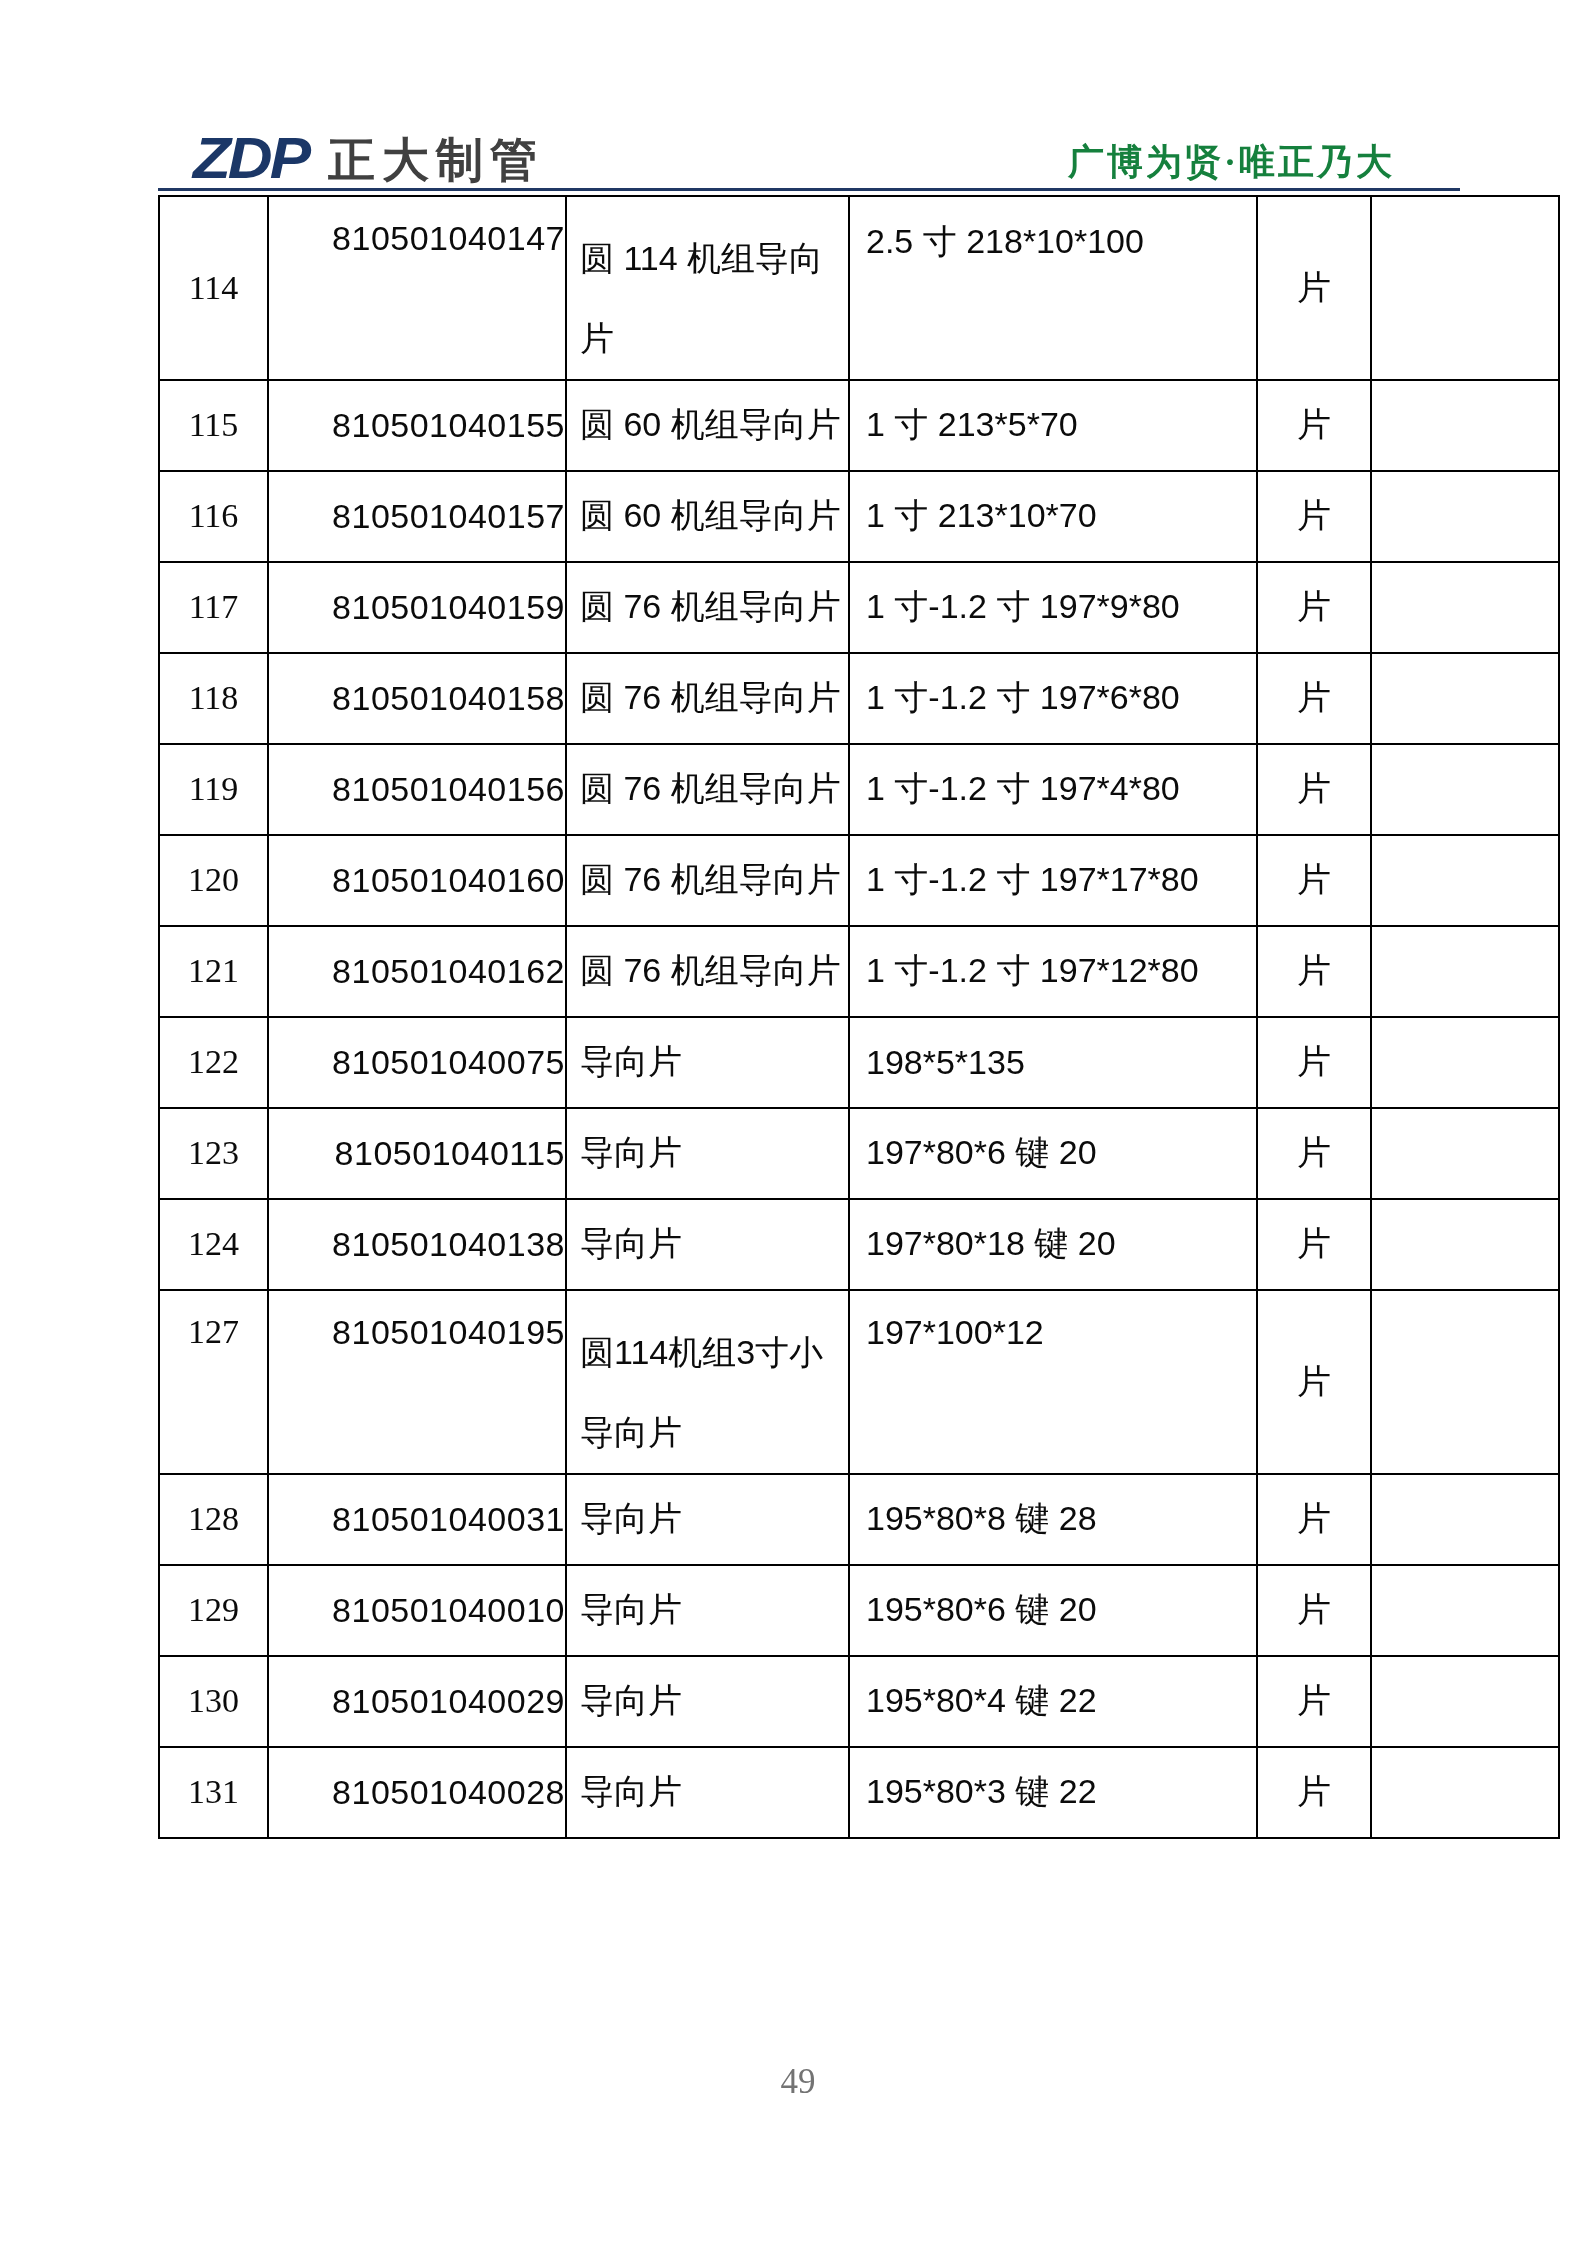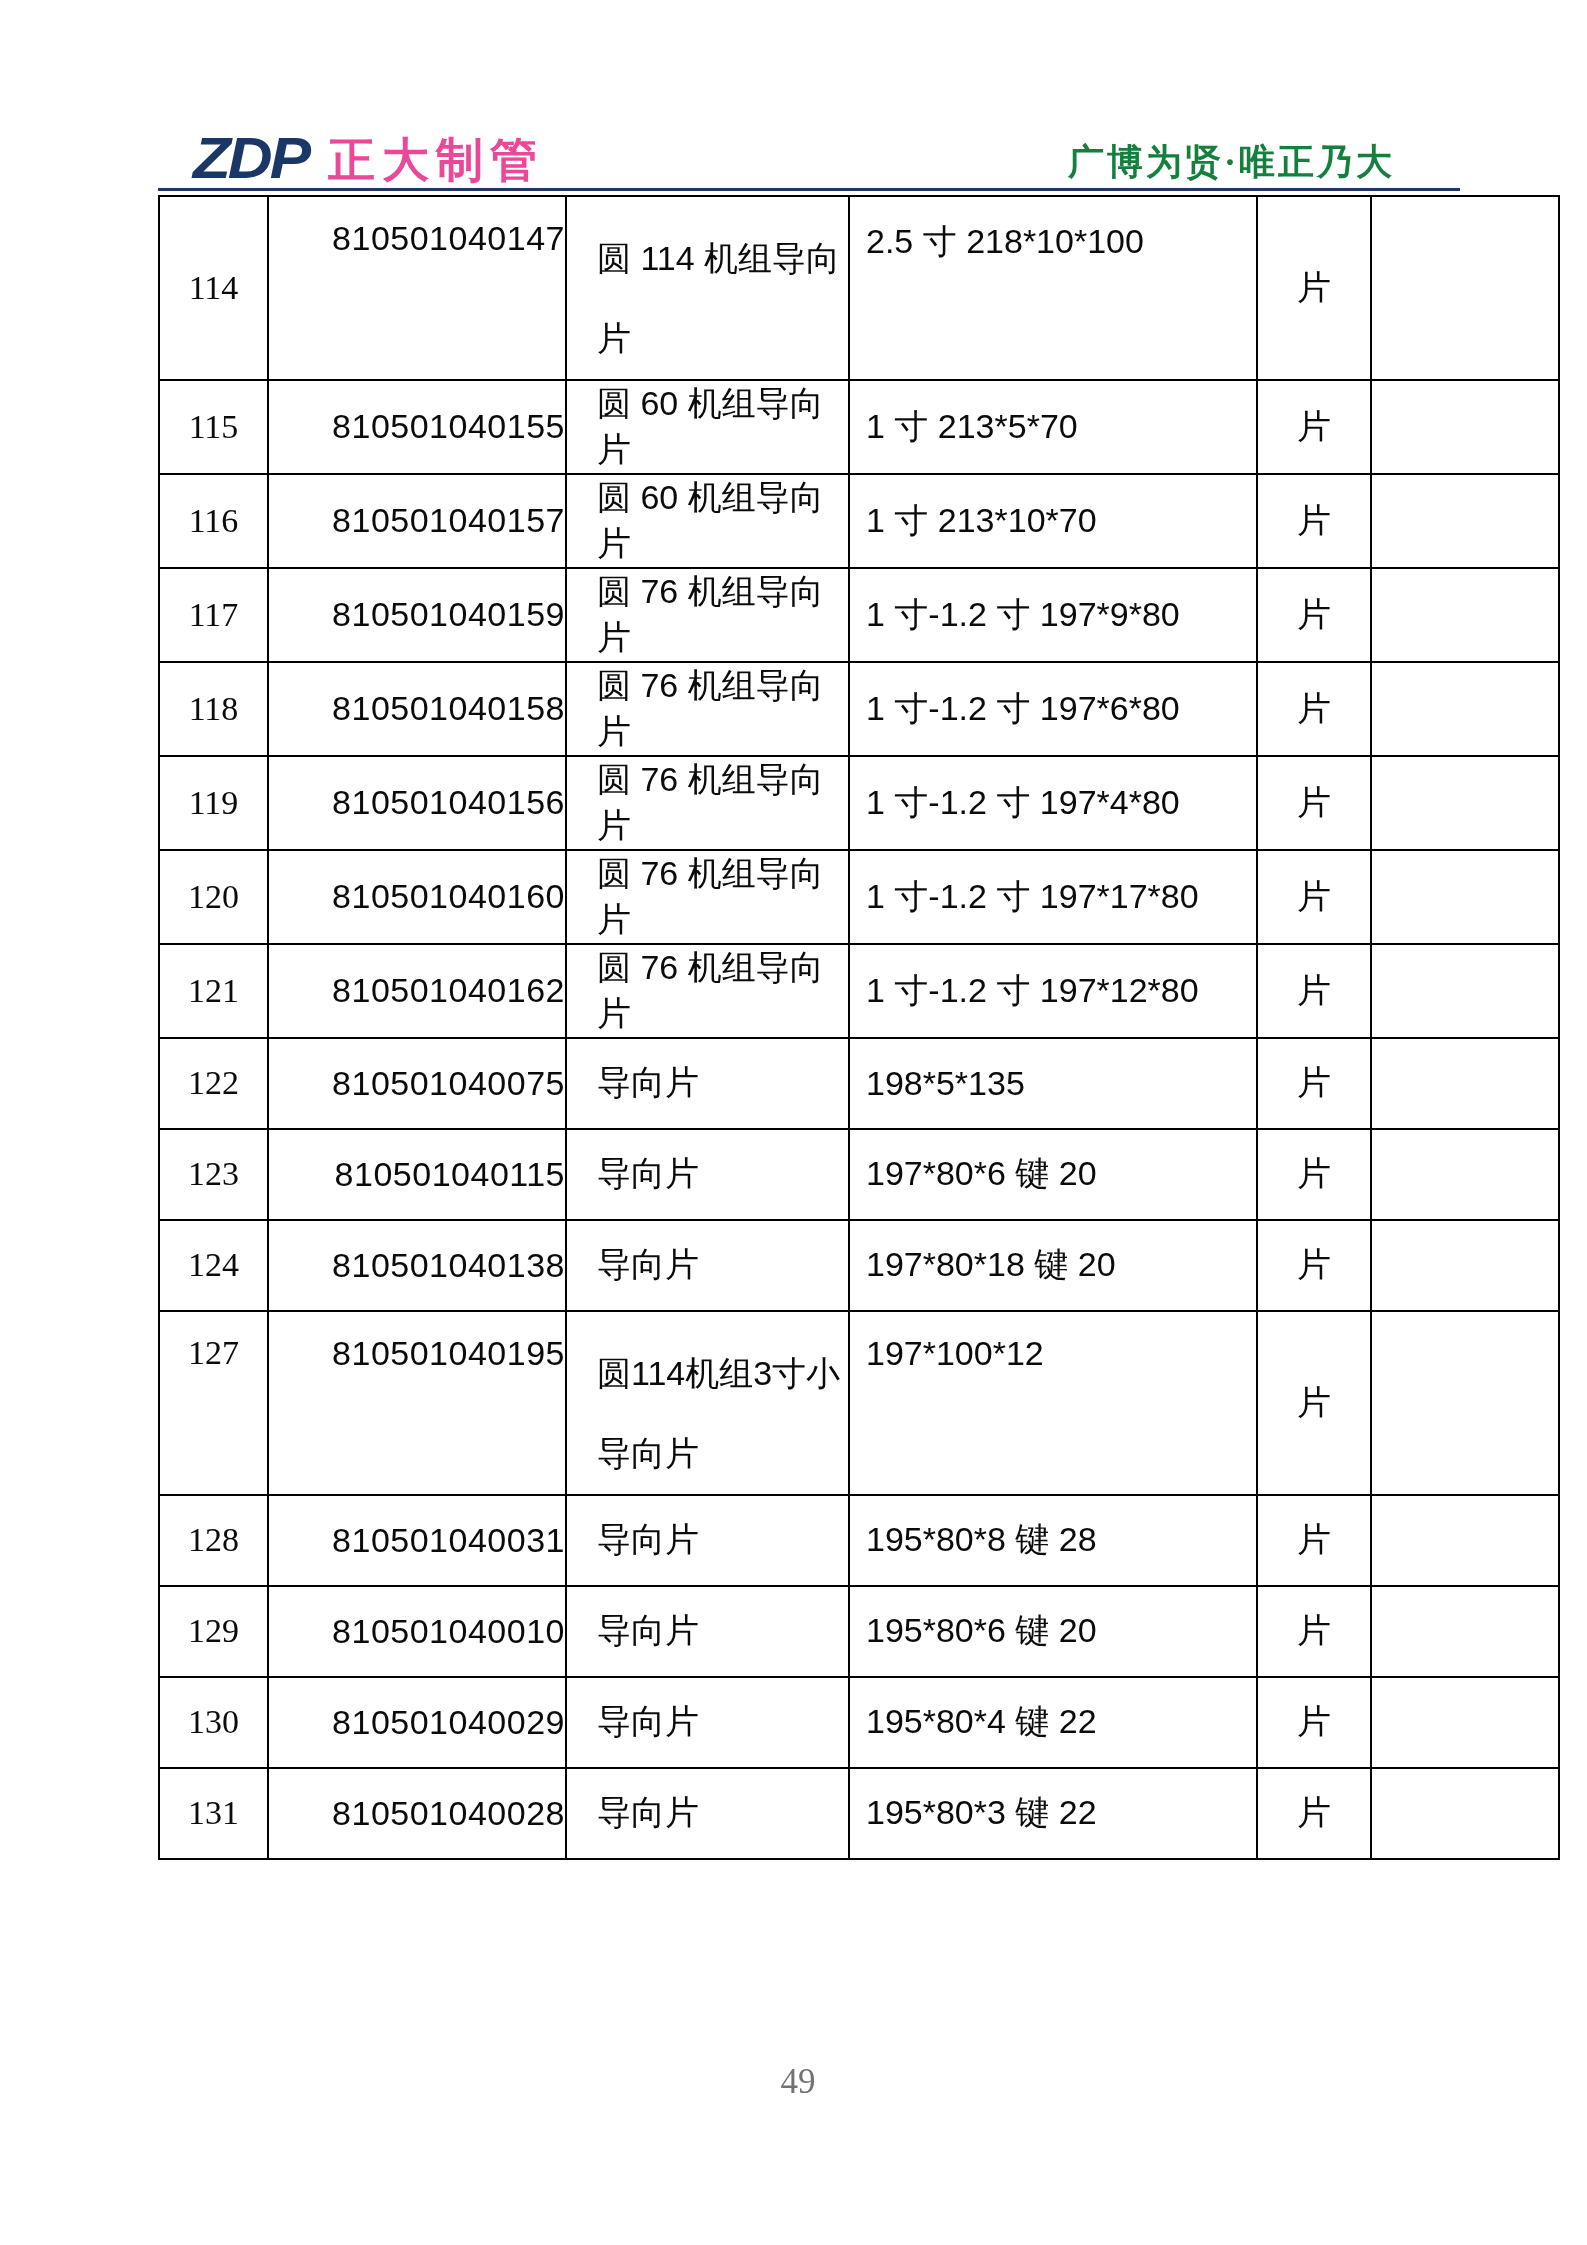"正大制管" .logo-cn { color: #ec4899 -> #404040 }
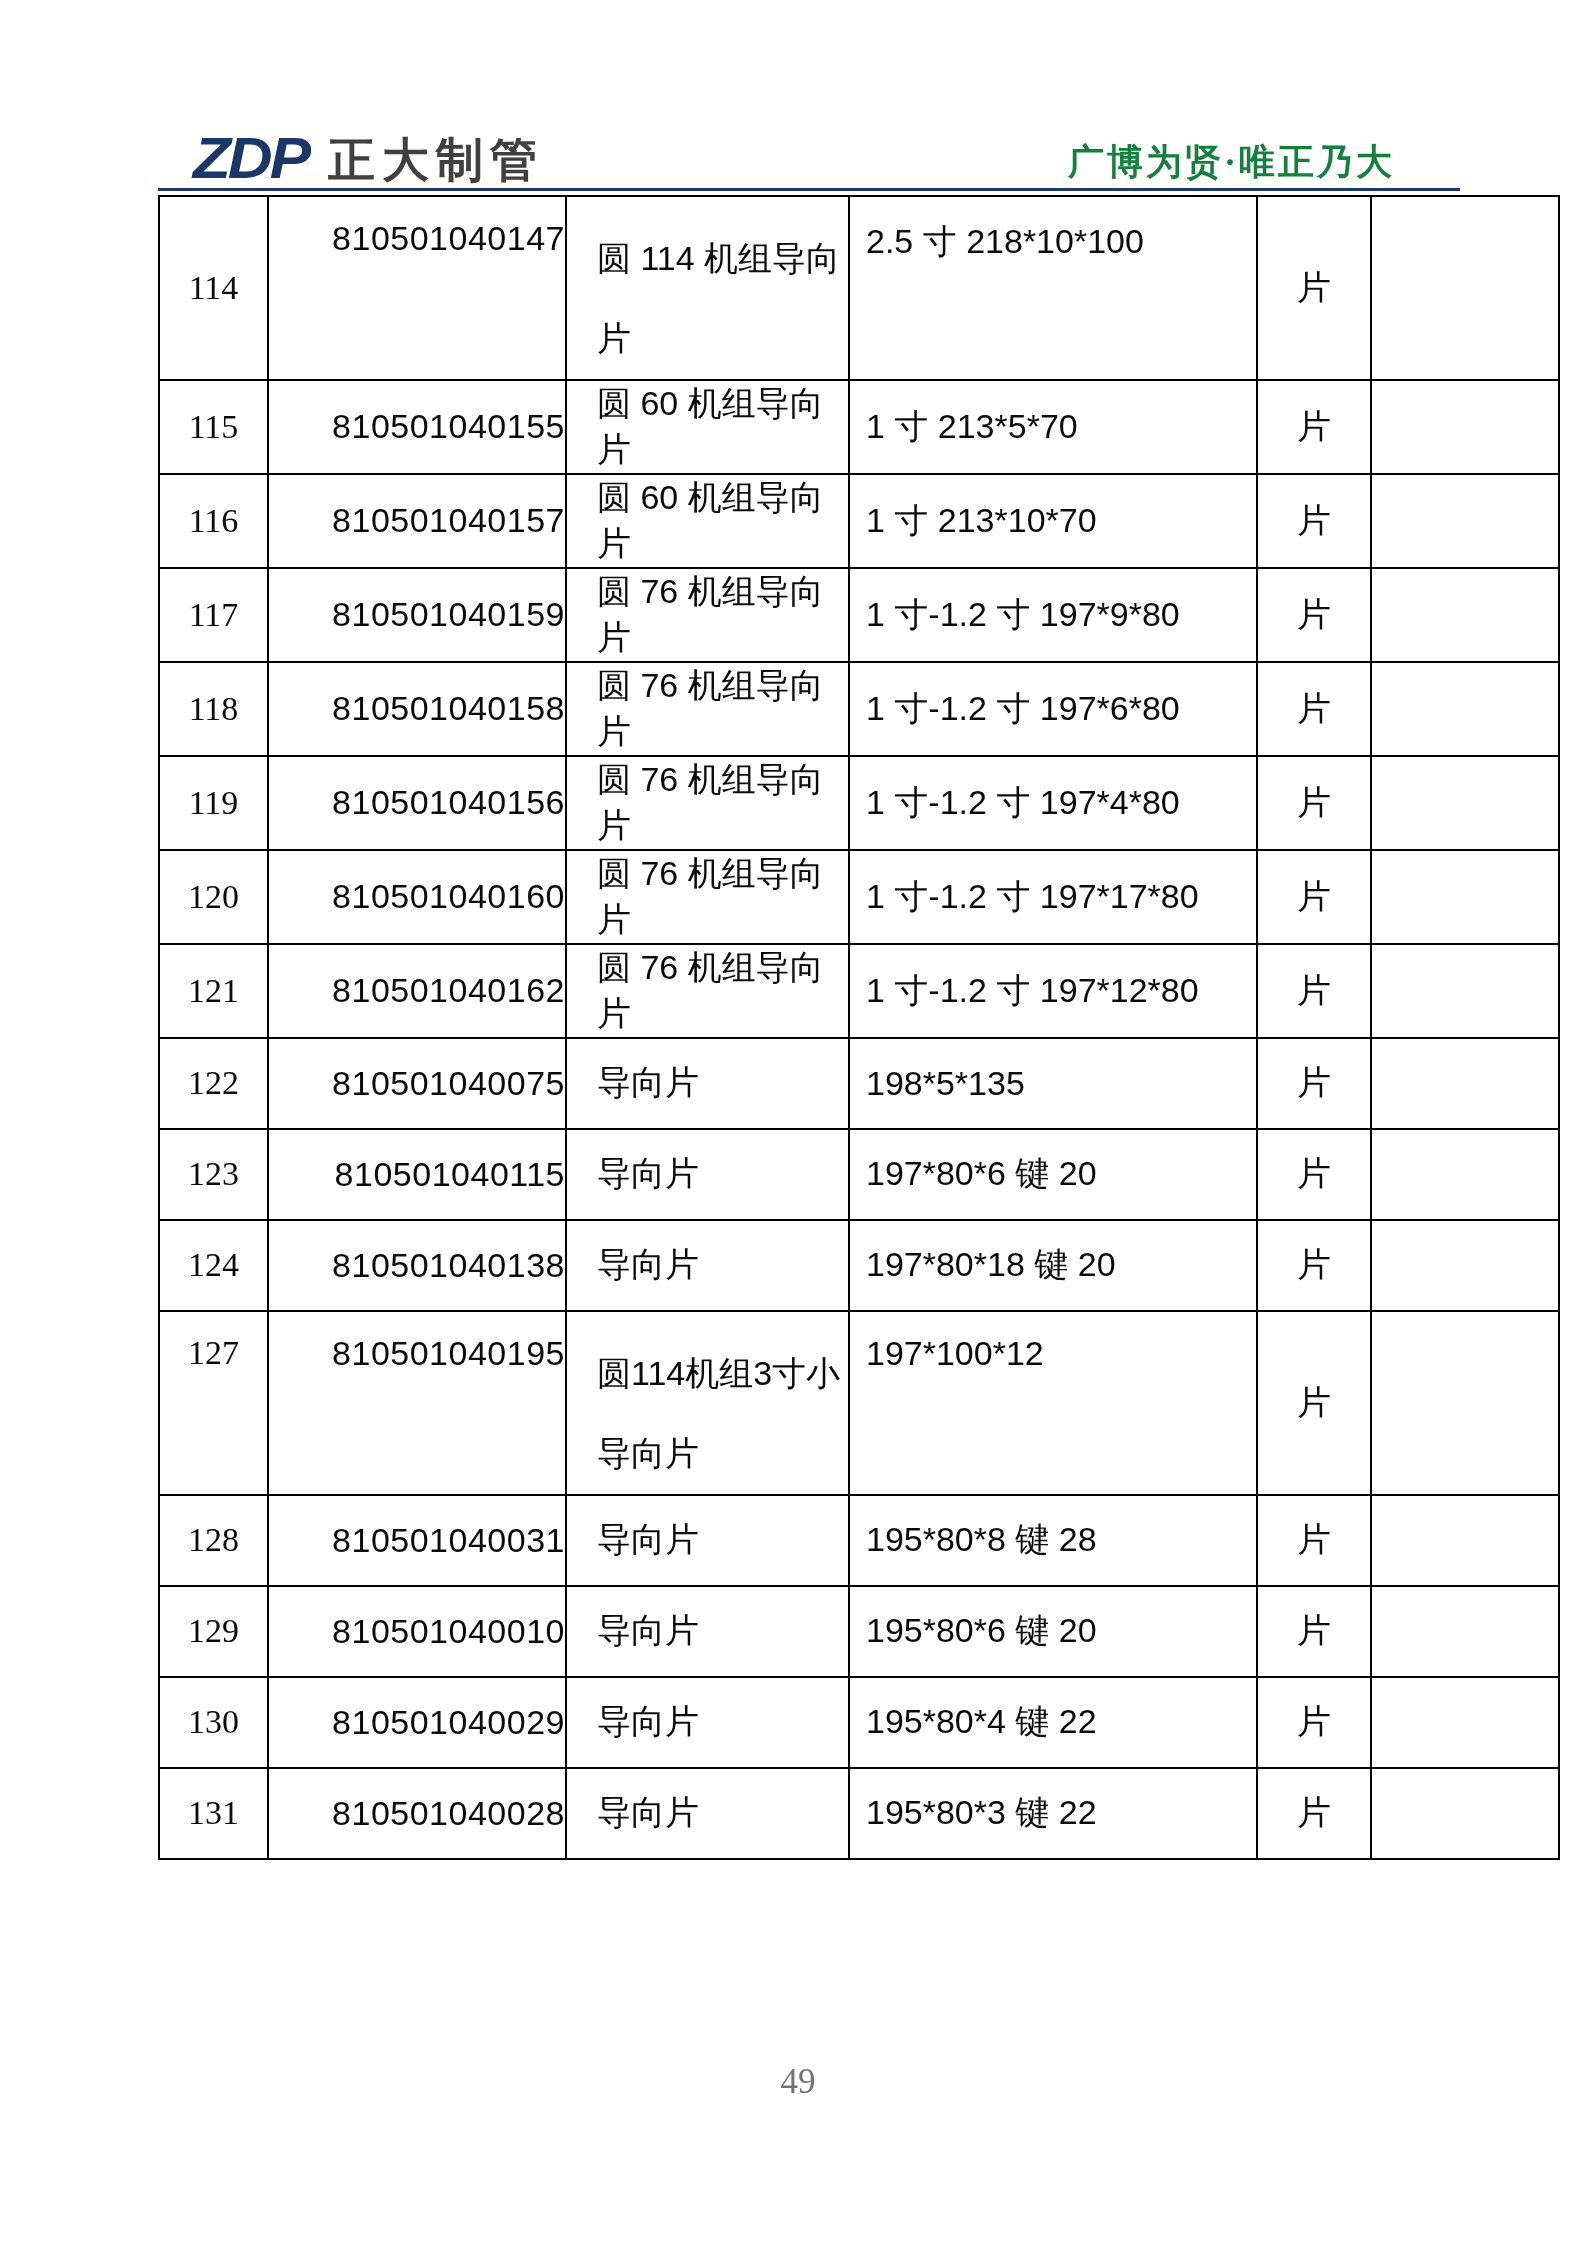"圆 114 机组导向" td.c-name { padding-left: 30px -> 13px }
